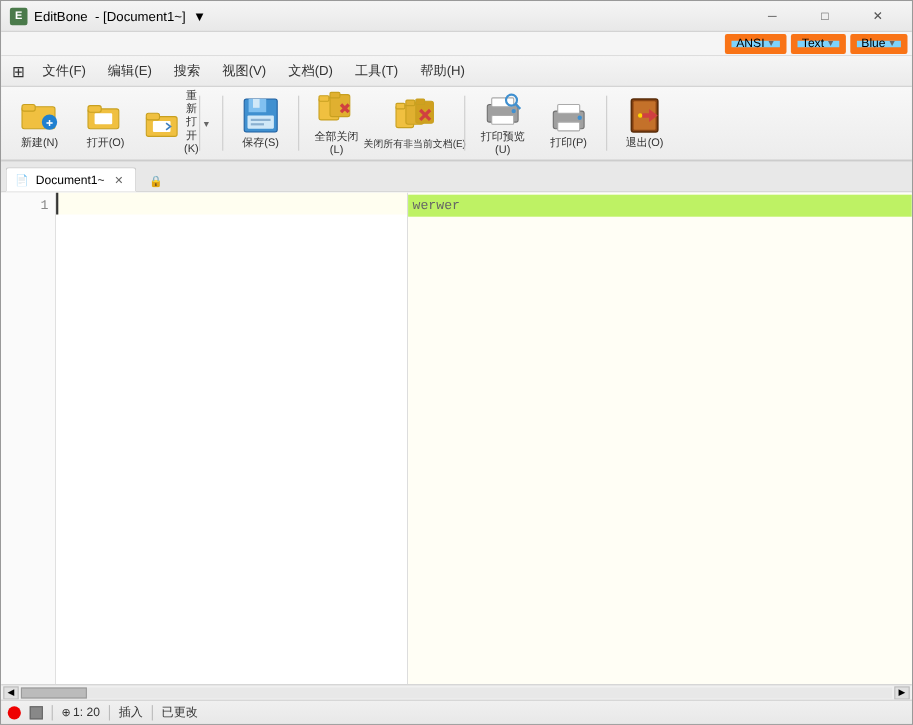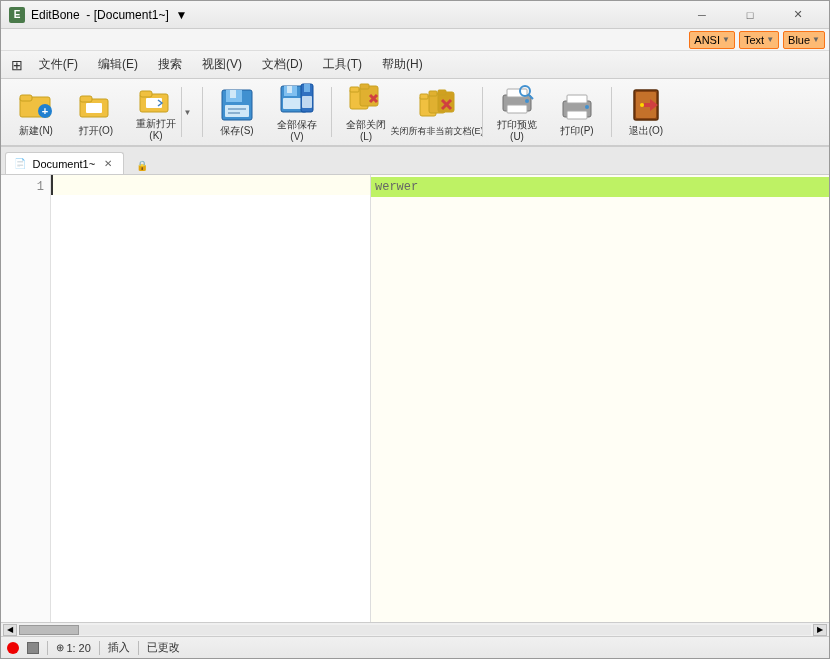"ANSI" .dropdown-btn { background: #fdba74 -> #7dd3fc; border: 1px solid #f97316 -> 6px solid #f97316 }
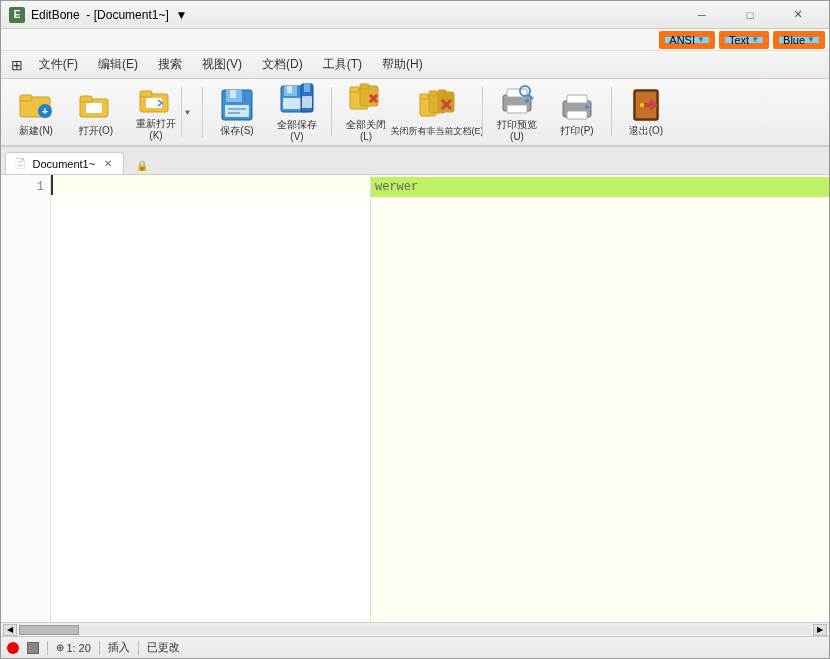"重新打开(K)" div { flex-direction: column -> row }
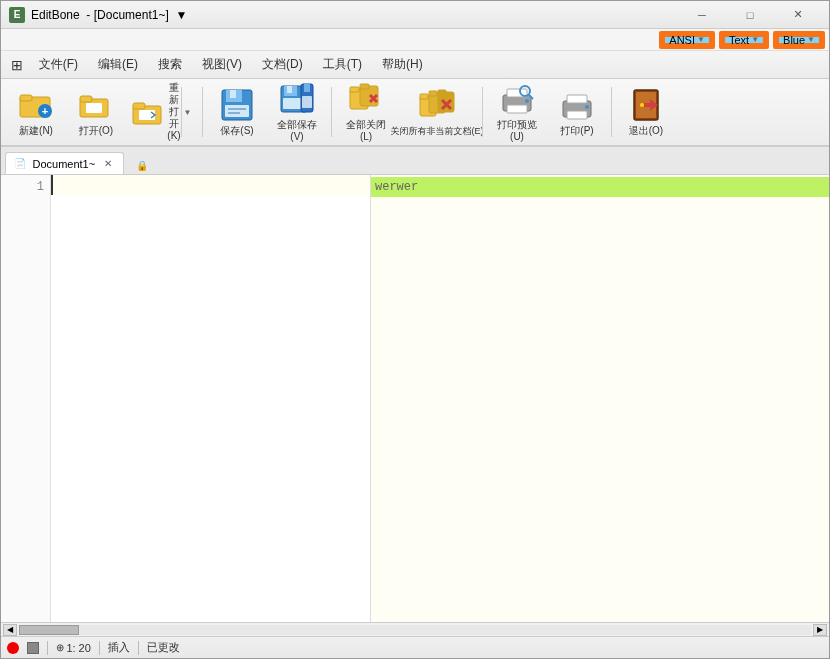"全部保存(V)" div.toolbar-btn { html: <div> <div> <svg> <rect></rect> <rect></rect> <rect></rect> <rect></rect> <rect></rect> <rect></rect> <rect></rect> </svg> </div> <span>全部保存(V)</span> </div> -> none }
